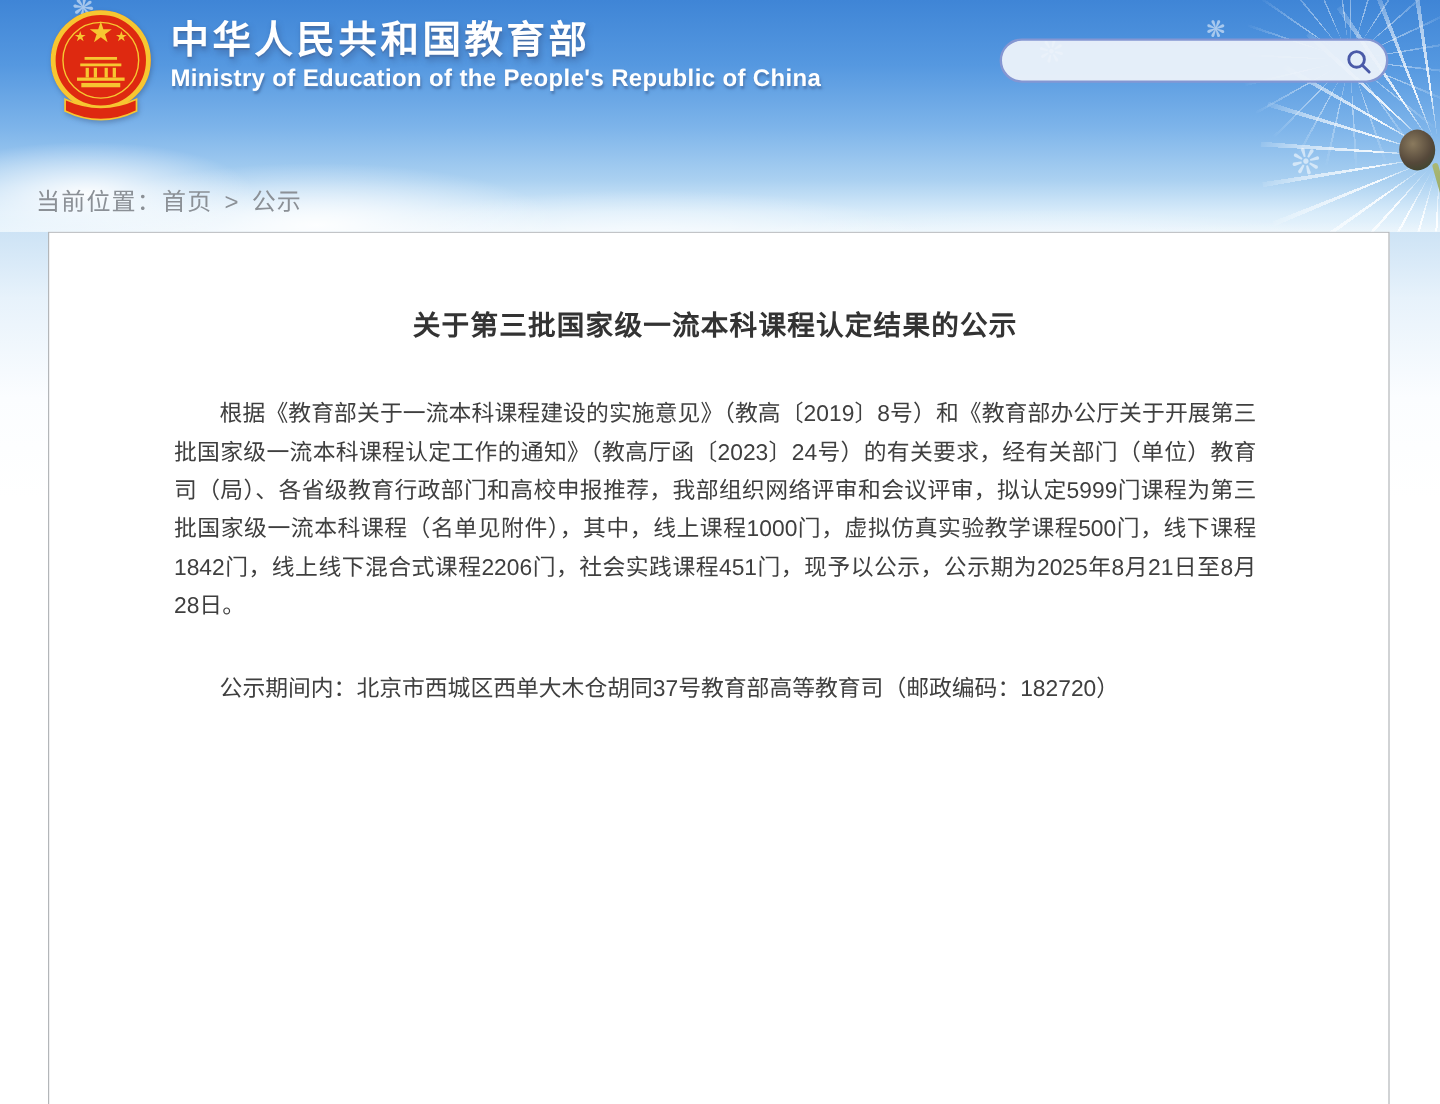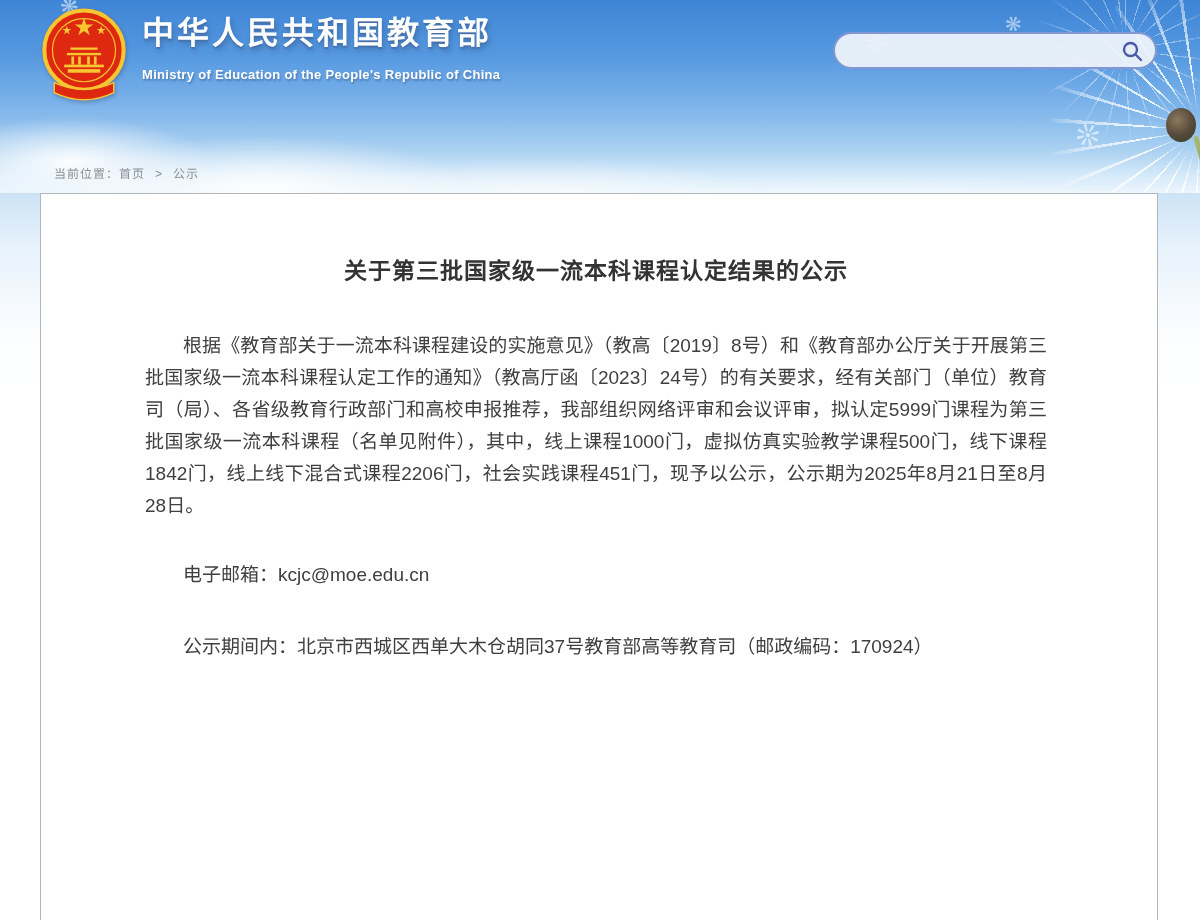"Ministry of Education of the" .site-subtitle { font-size: 13px -> 20px; margin-top: 16px -> 4px }
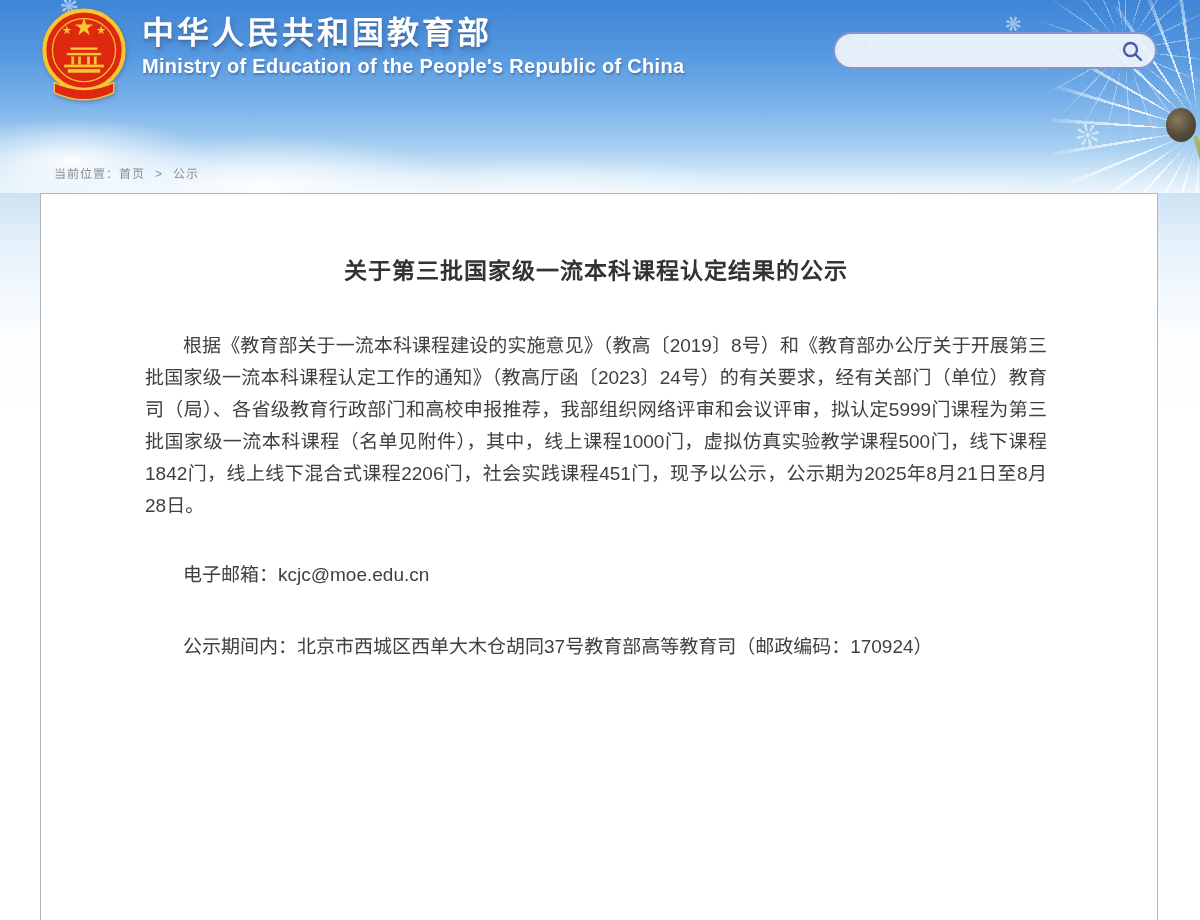"当前位置：首页 > 公示" .breadcrumb { font-size: 12px -> 20px; margin-left: 24px -> none }
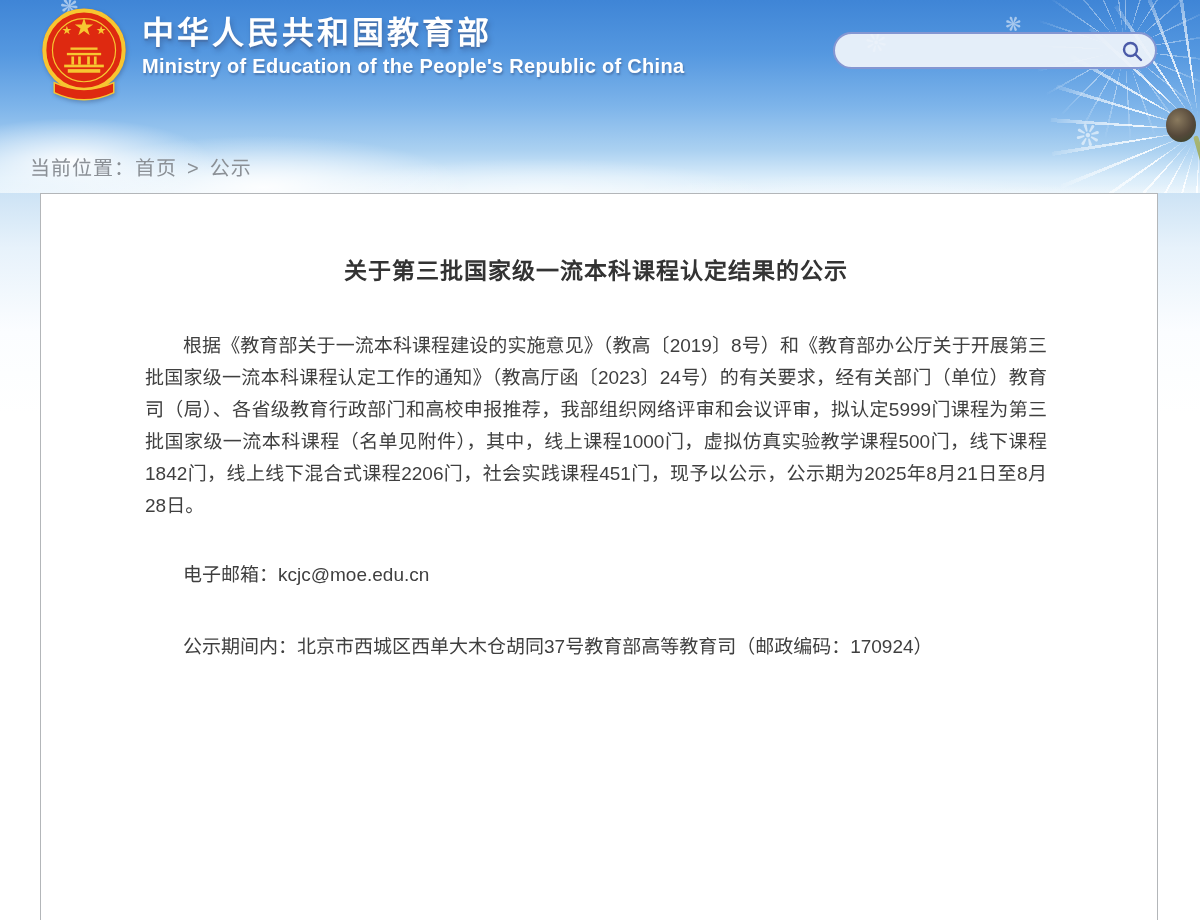"电子邮箱：kcjc@moe.edu.cn" p.contact { html: <p><span>电子邮箱：</span><span>kcjc@moe.edu.cn</span></p> -> none }
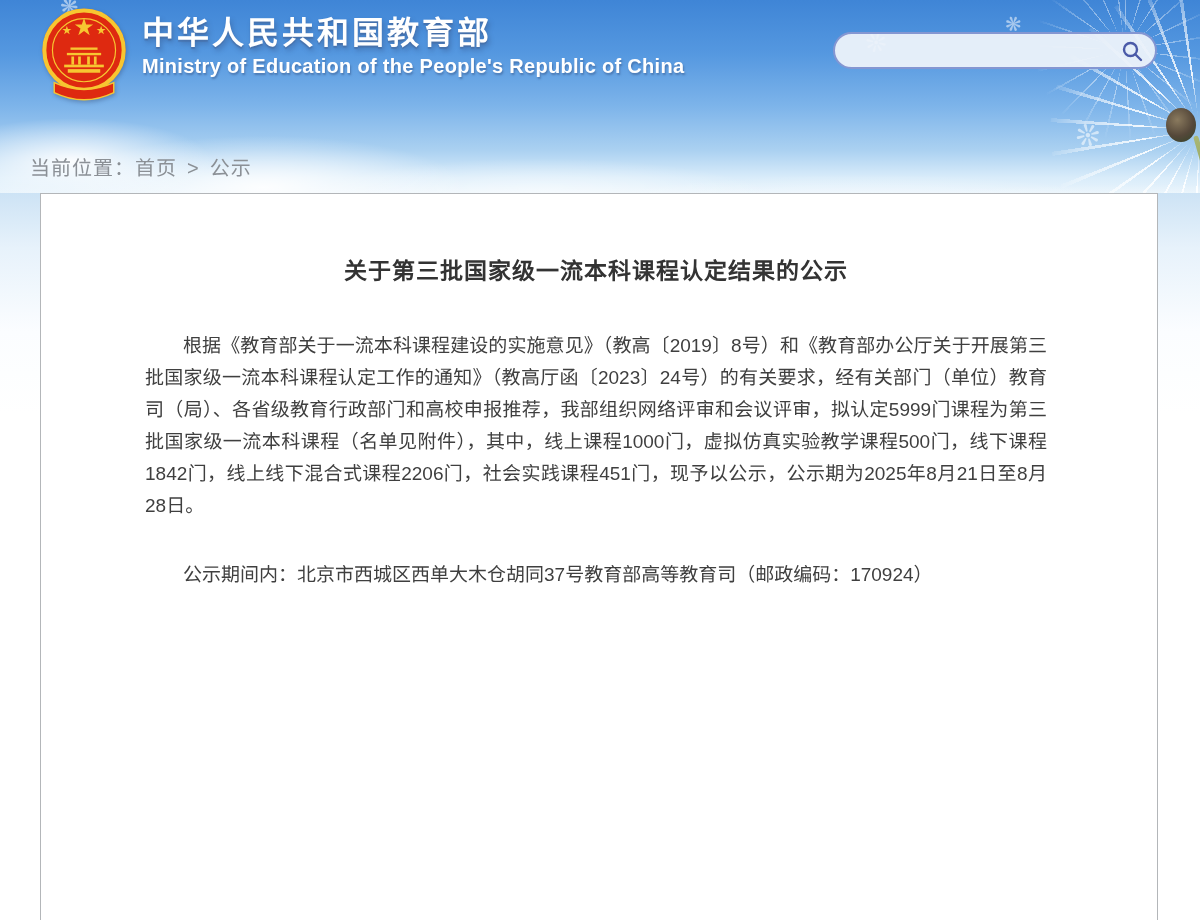"北京市西城区西单大木仓胡同37号教育部高等教育司（邮政编码：170924）" span { text: 170924 -> 182720 }
